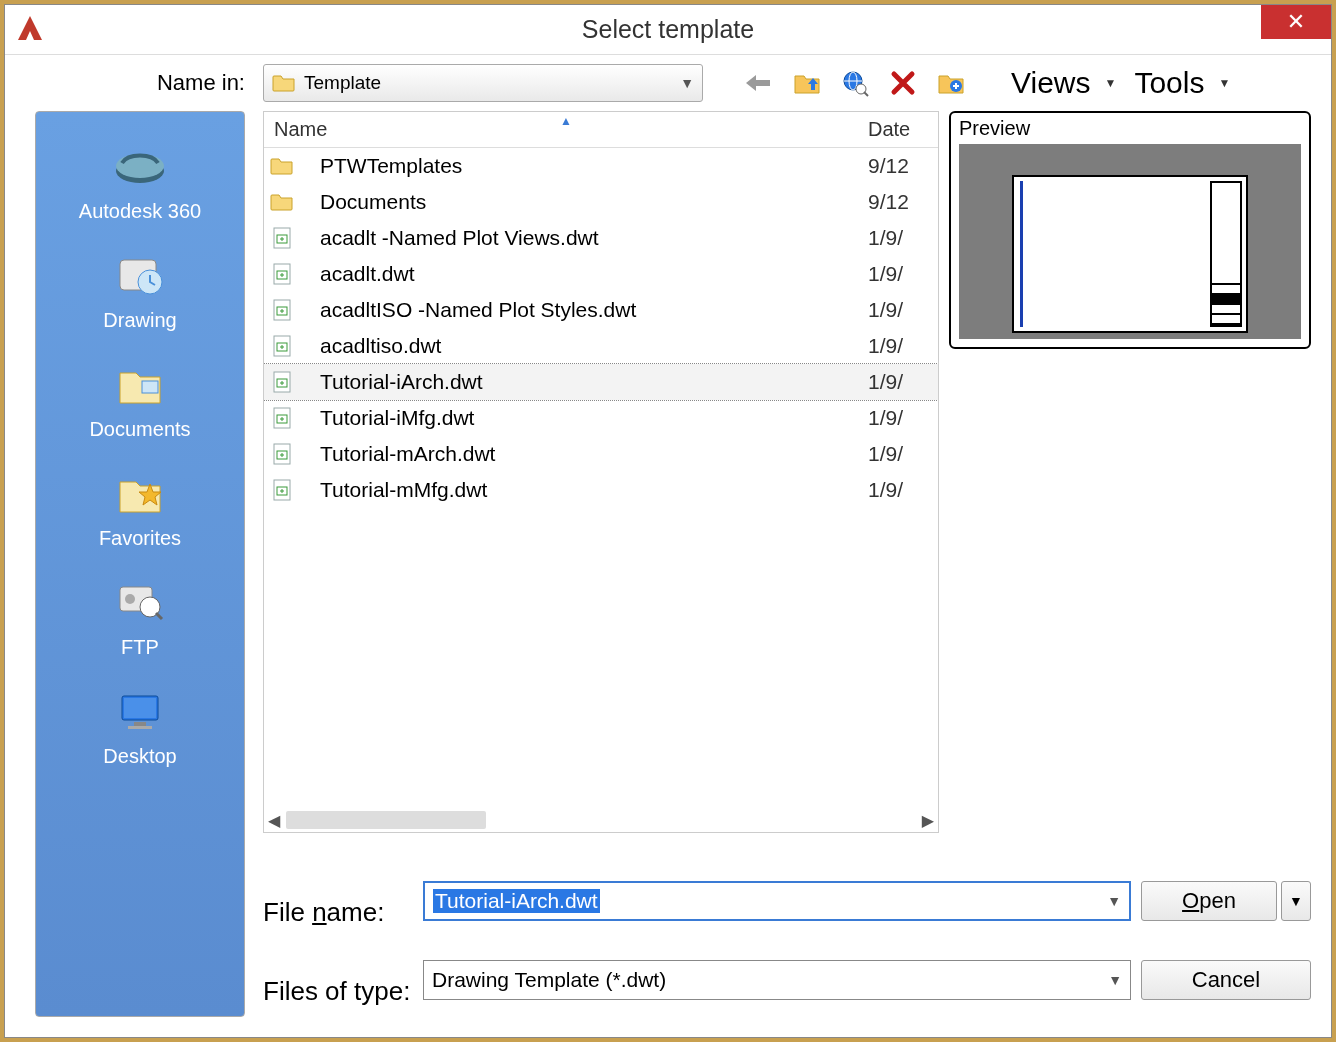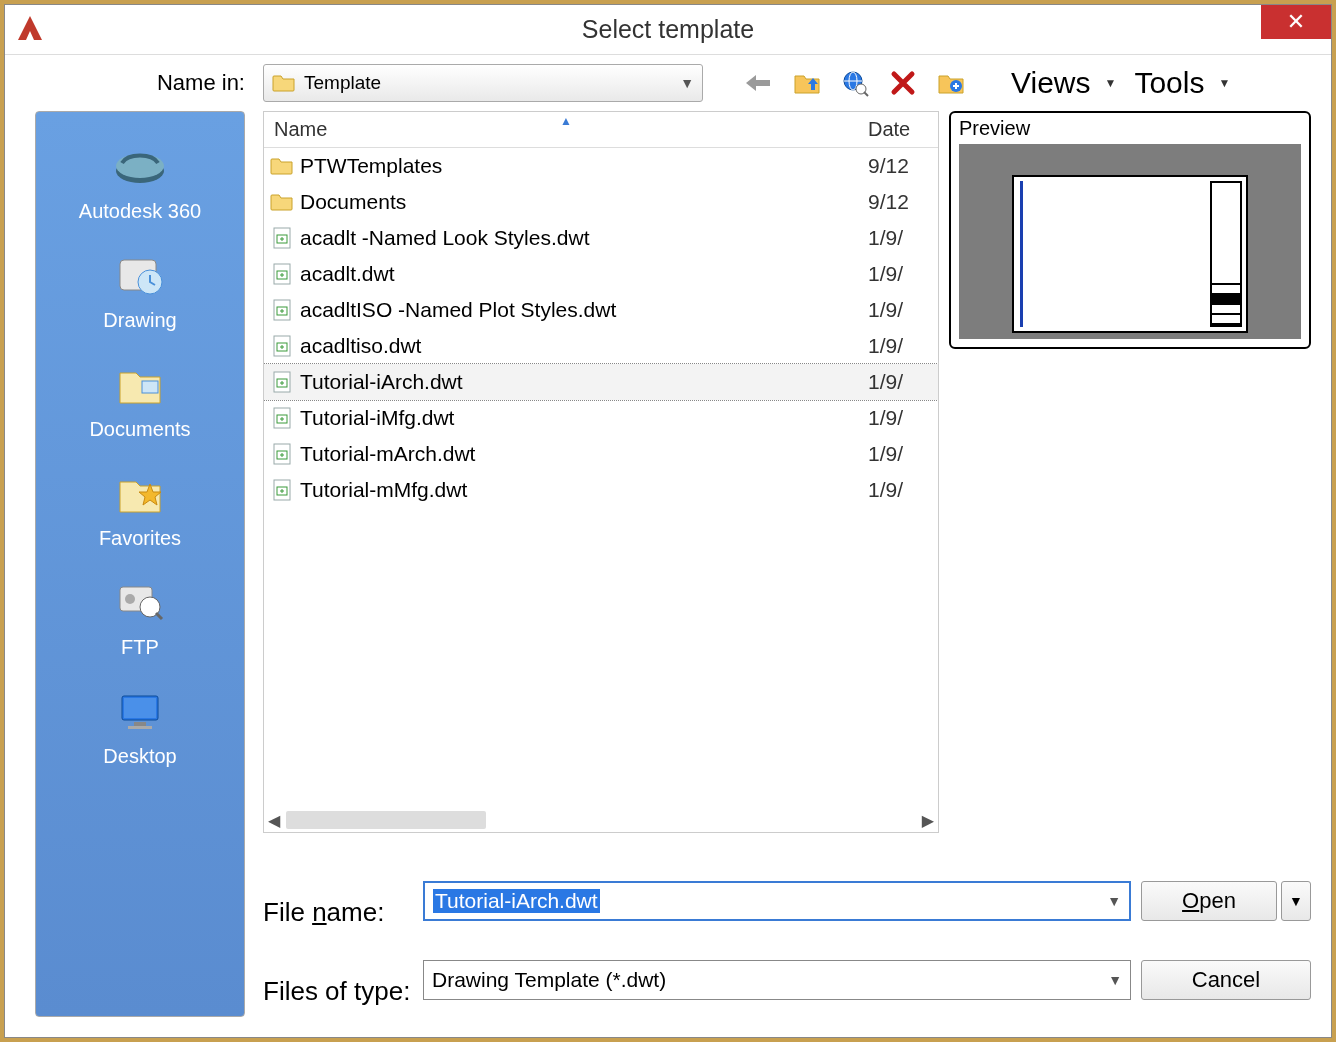"PTWTemplates" .filerow { gap: none -> 20px }
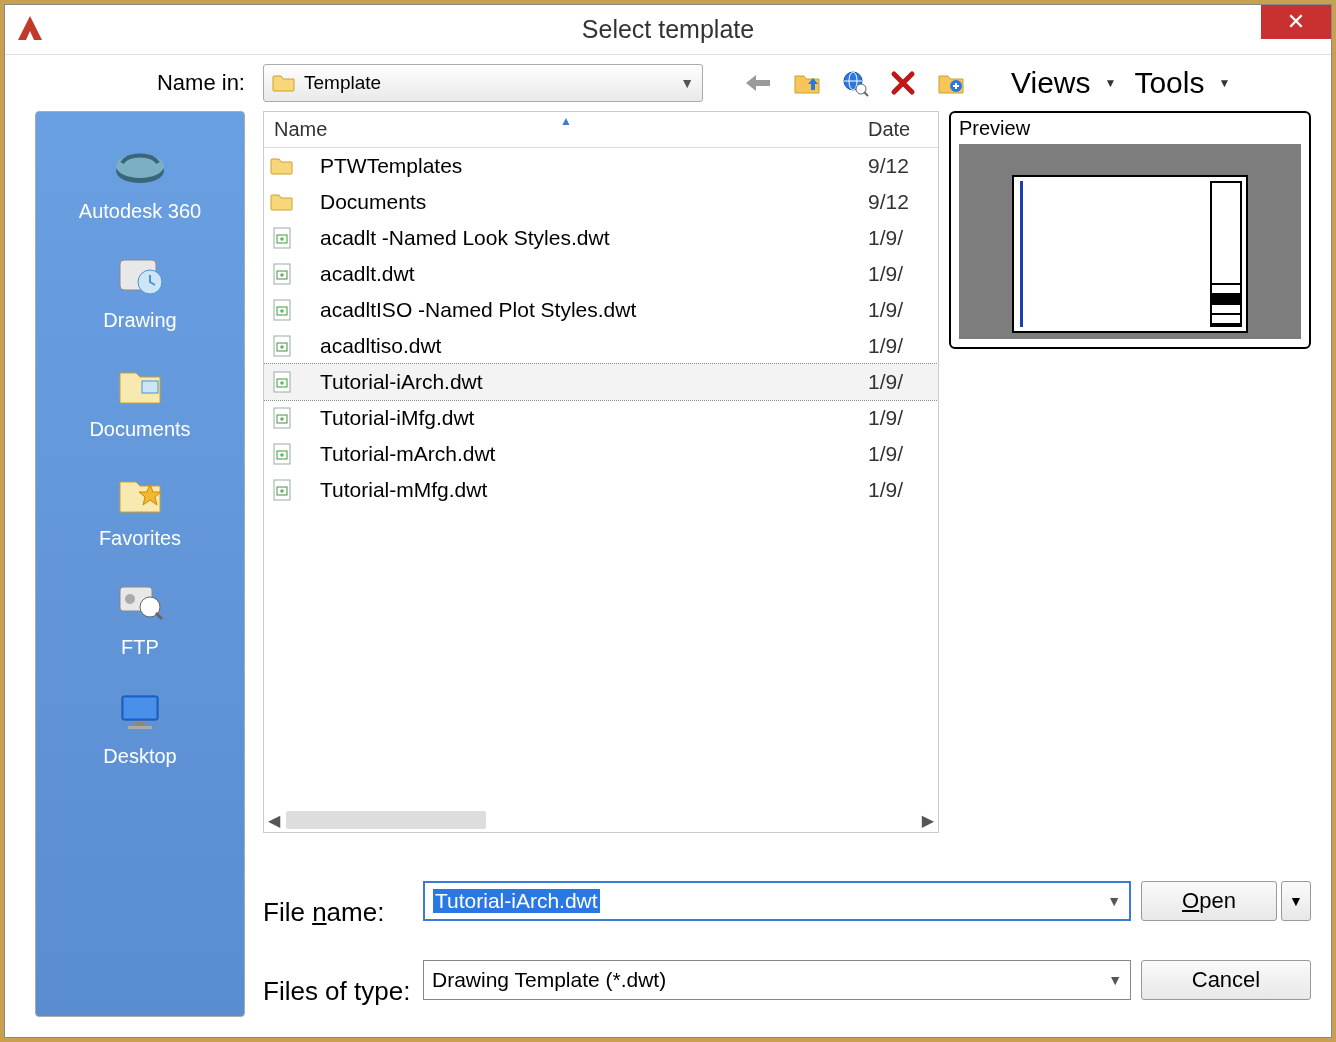"acadlt -Named Look Styles.dwt" div.fname { text: Look Styles.dwt -> Plot Views.dwt }
